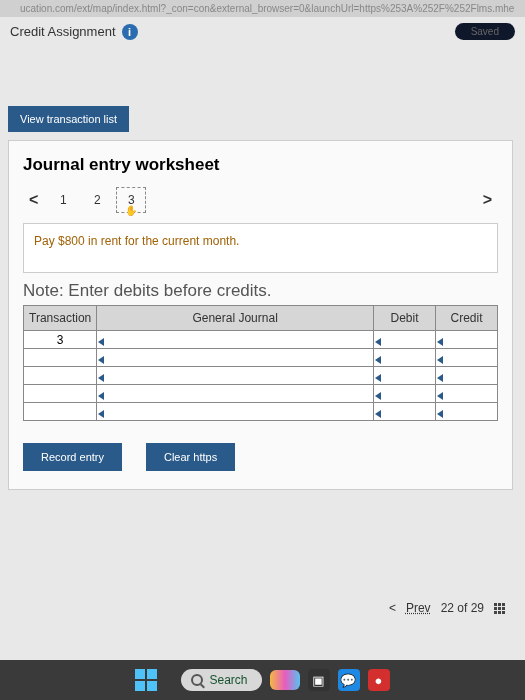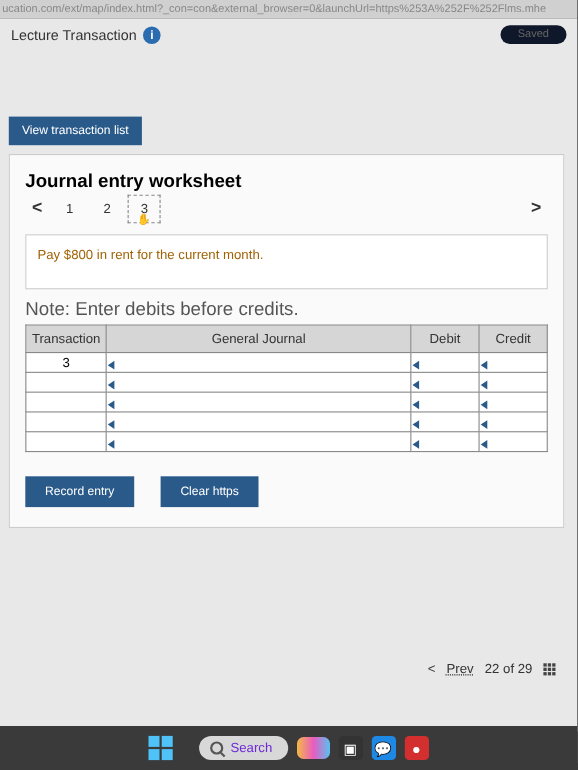"ucation.com/ext/map/index.html?_con=con&" .url-bar { padding: 3px 2px -> 3px 20px }
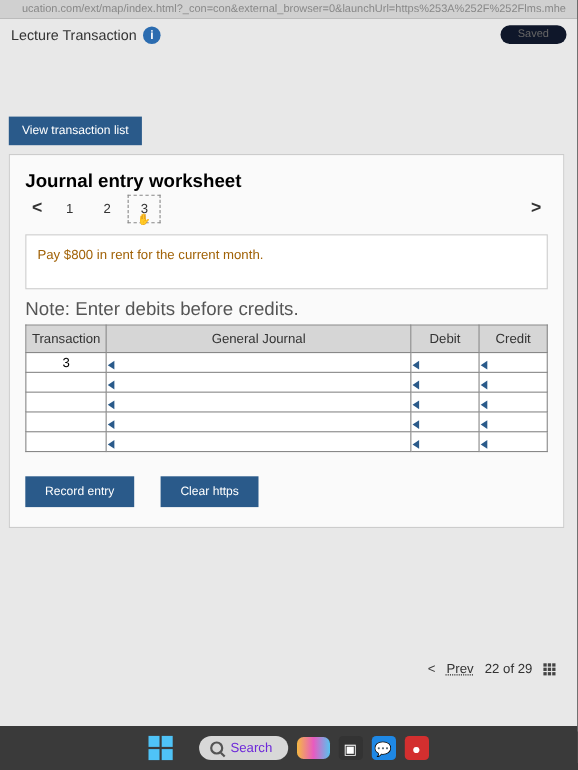"Lecture Transaction" span { text: Lecture Transaction -> Credit Assignment }
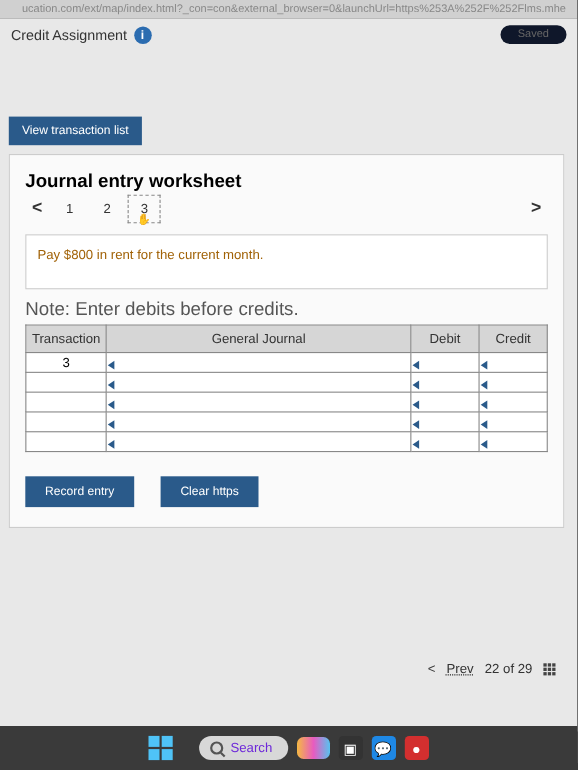"Journal entry worksheet" .ws-title { margin-bottom: 2px -> 12px }
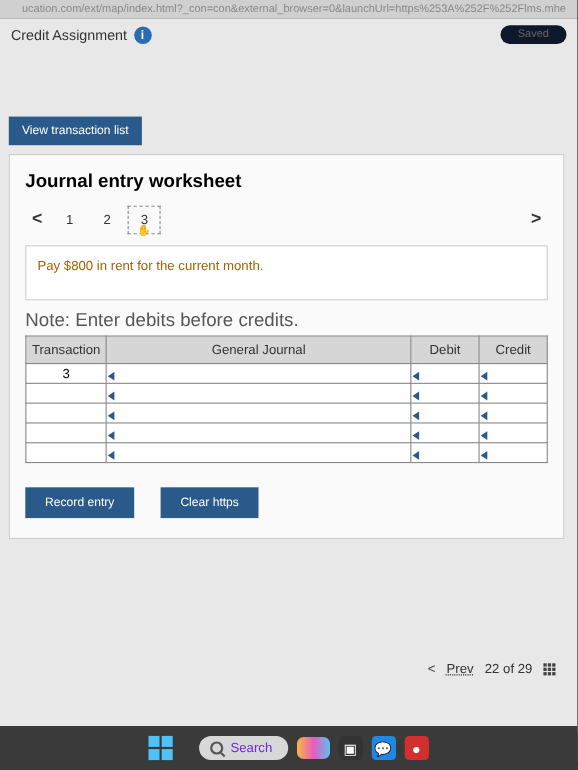"Search" .search-pill { color: #6d28d9 -> #14532d }
